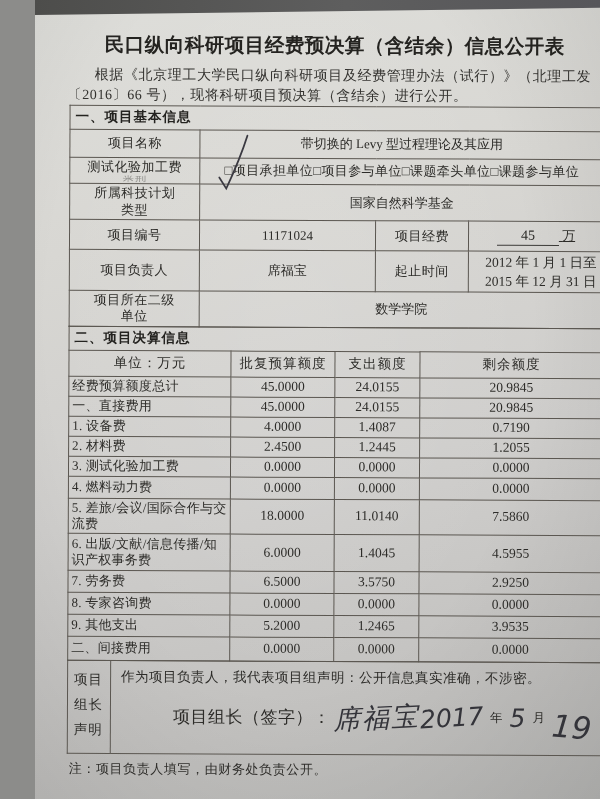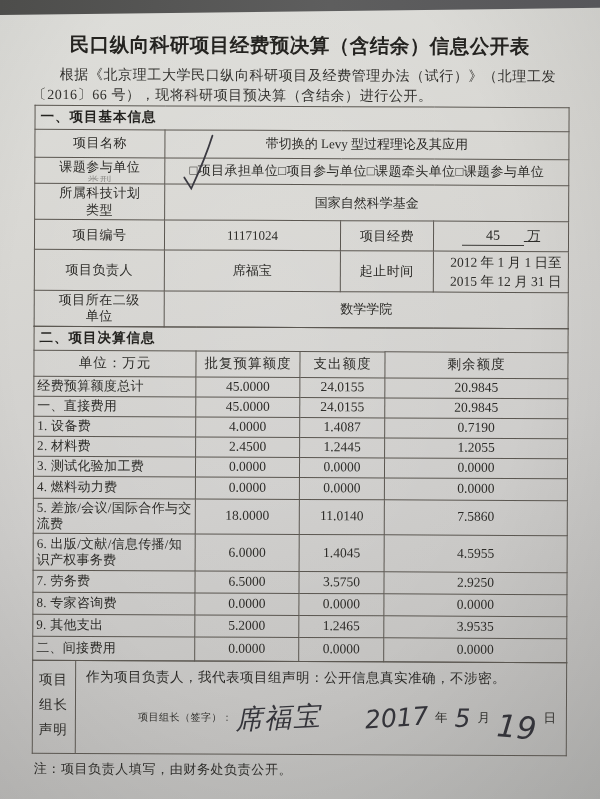"民口纵向科研项目经费预决算（含结余）信息公开表" .photo { margin-left: none -> 35px }
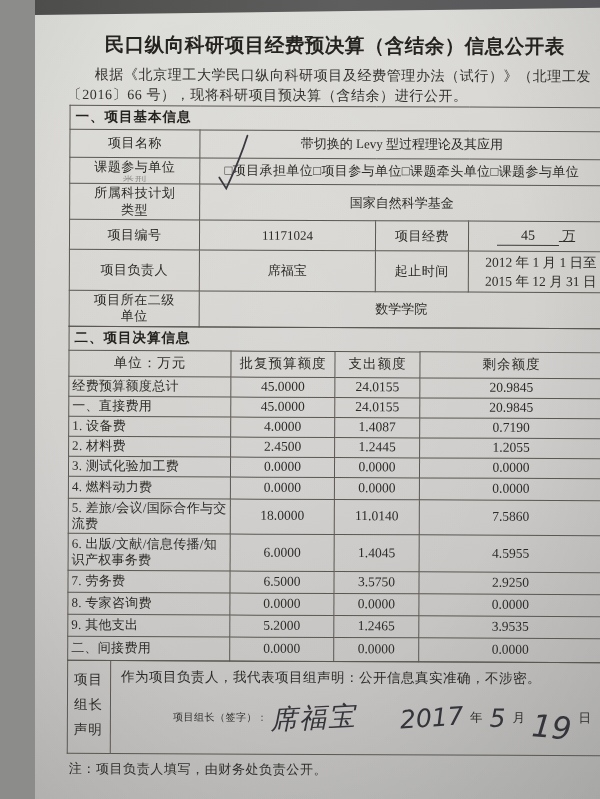"课题参与单位" div { text: 课题参与单位 -> 测试化验加工费 }
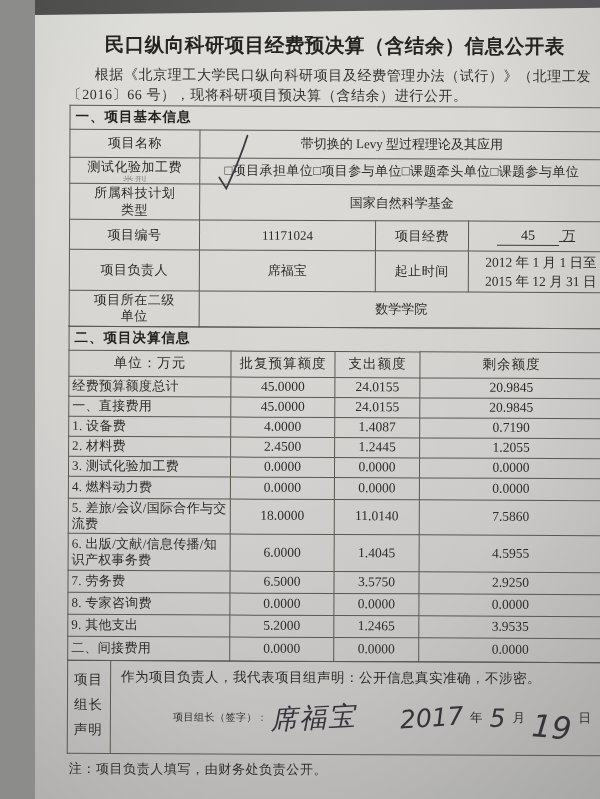"项目组长（签字）：" .sign-label { font-size: 10px -> 17px }
